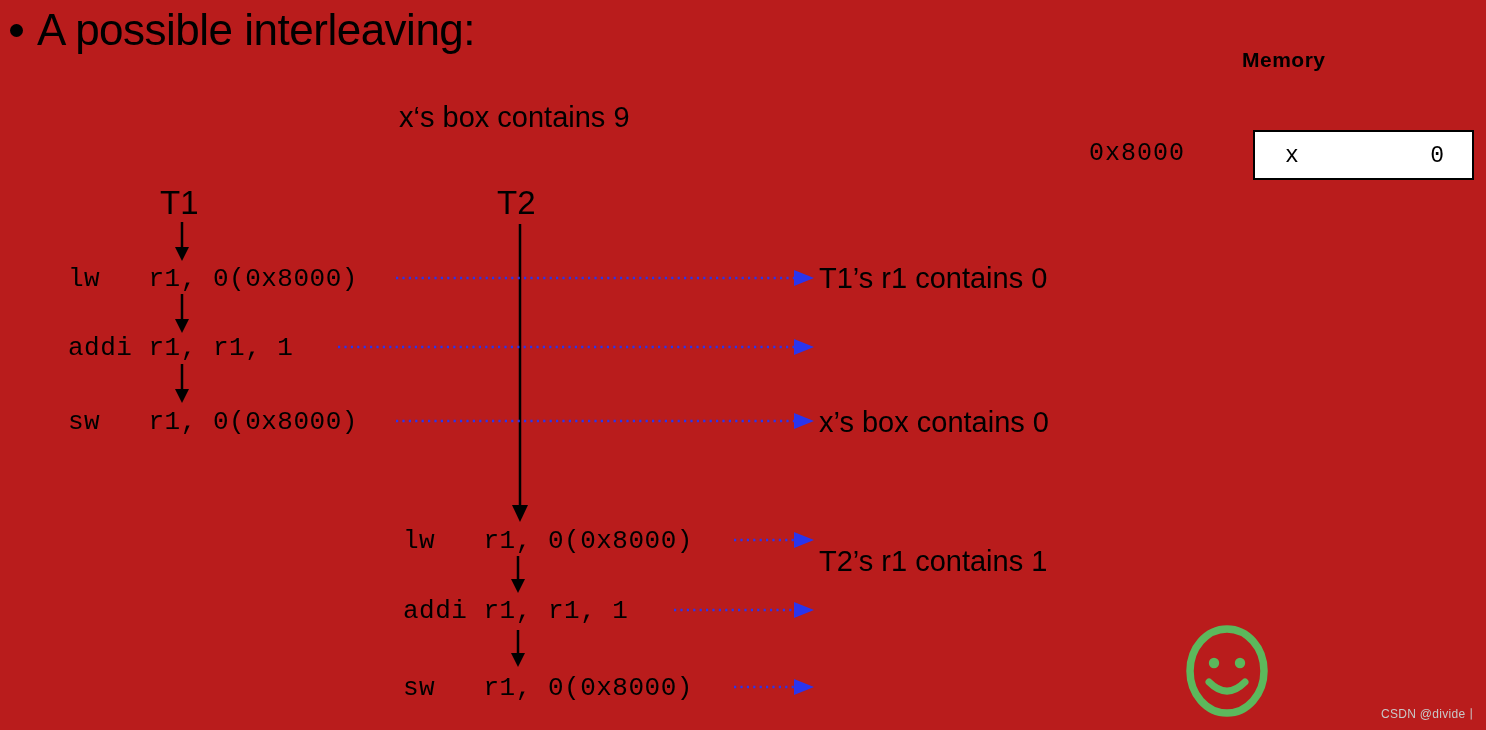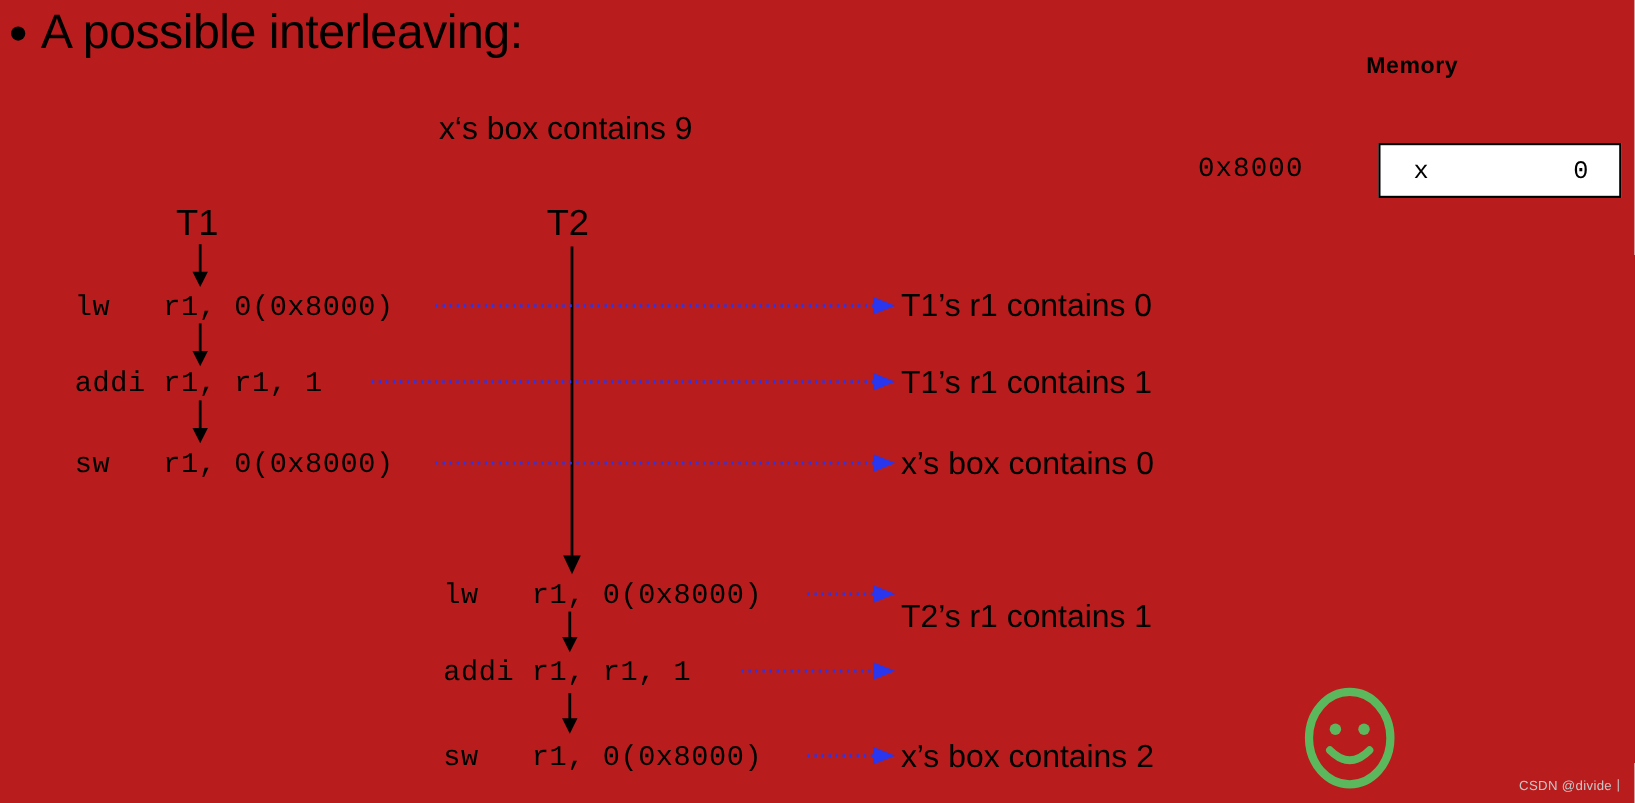"T1’s r1 contains 1" div.abs { html: <div>T1’s r1 contains 1</div> -> none }
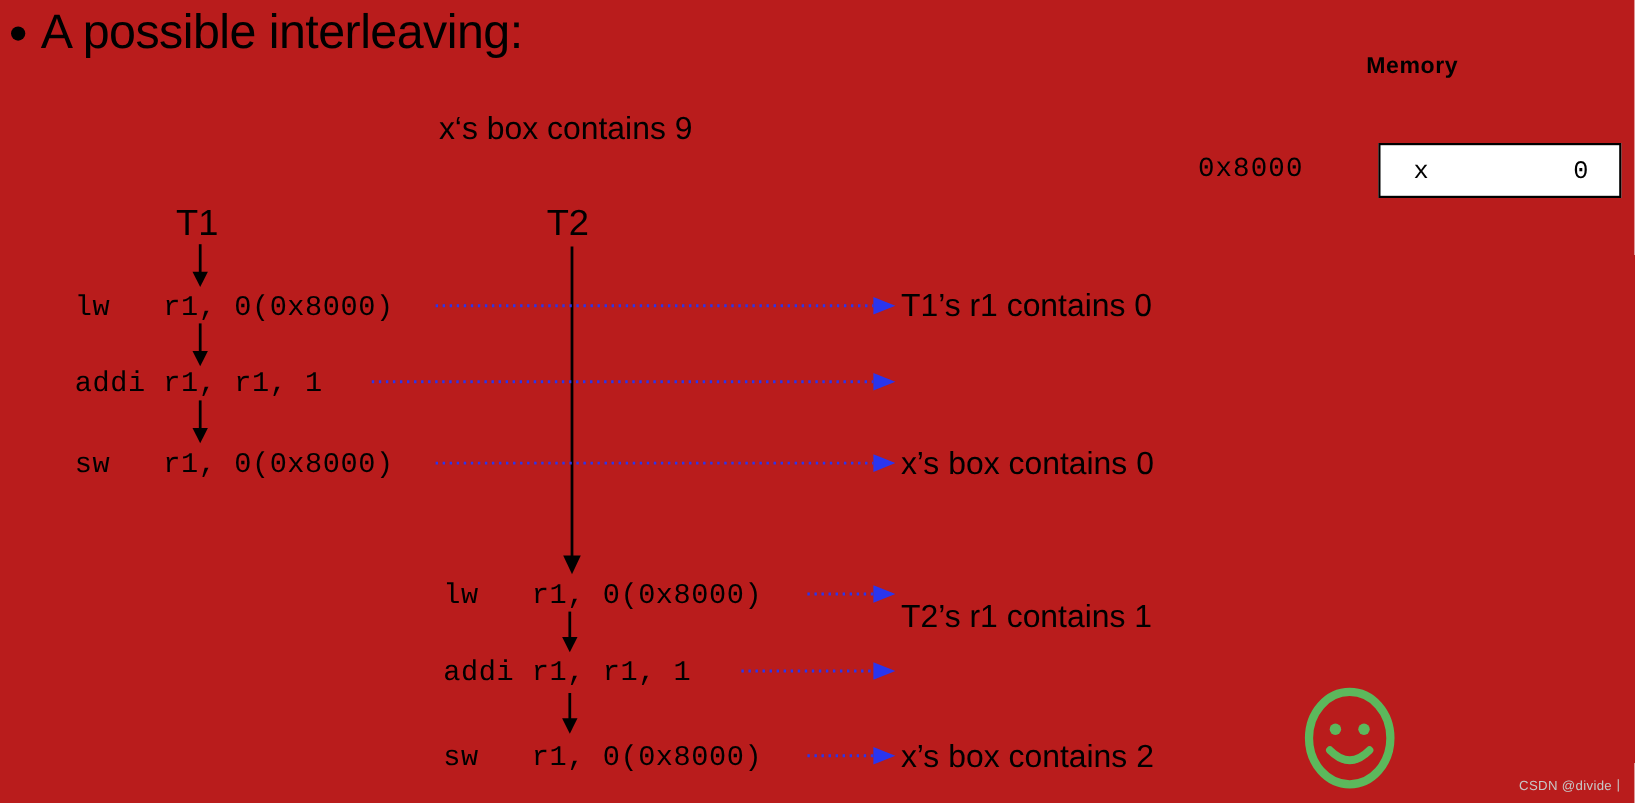"x’s box contains 2" div.abs { html: <div>x’s box contains 2</div> -> none }
